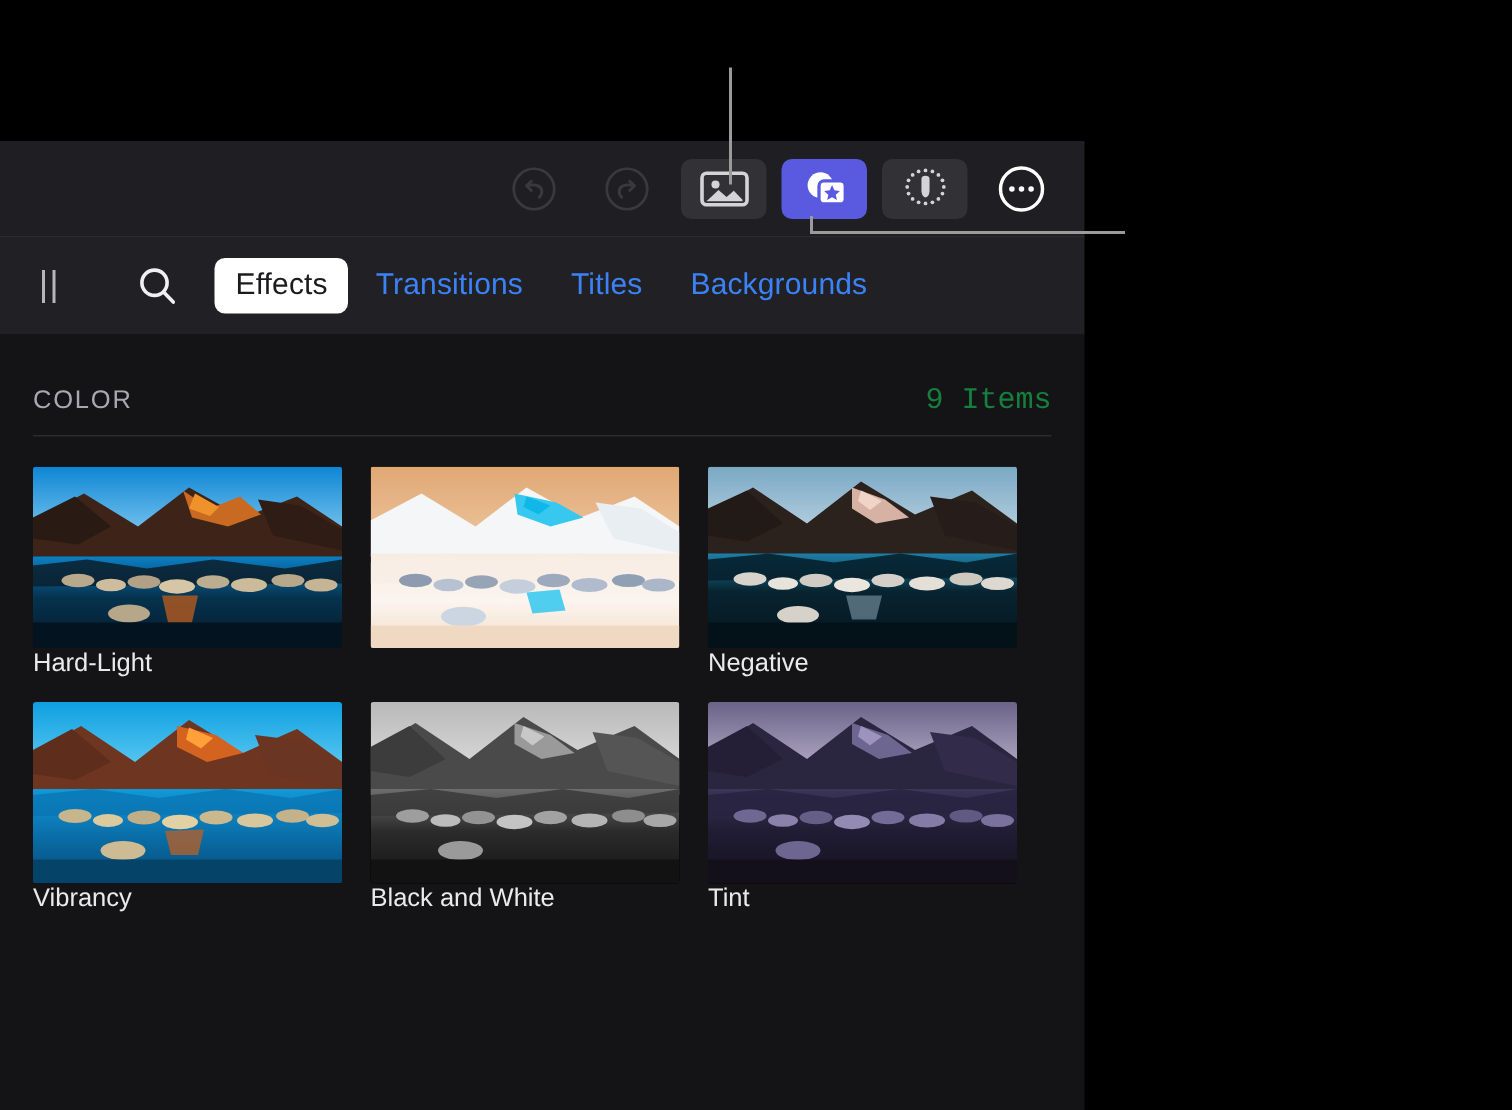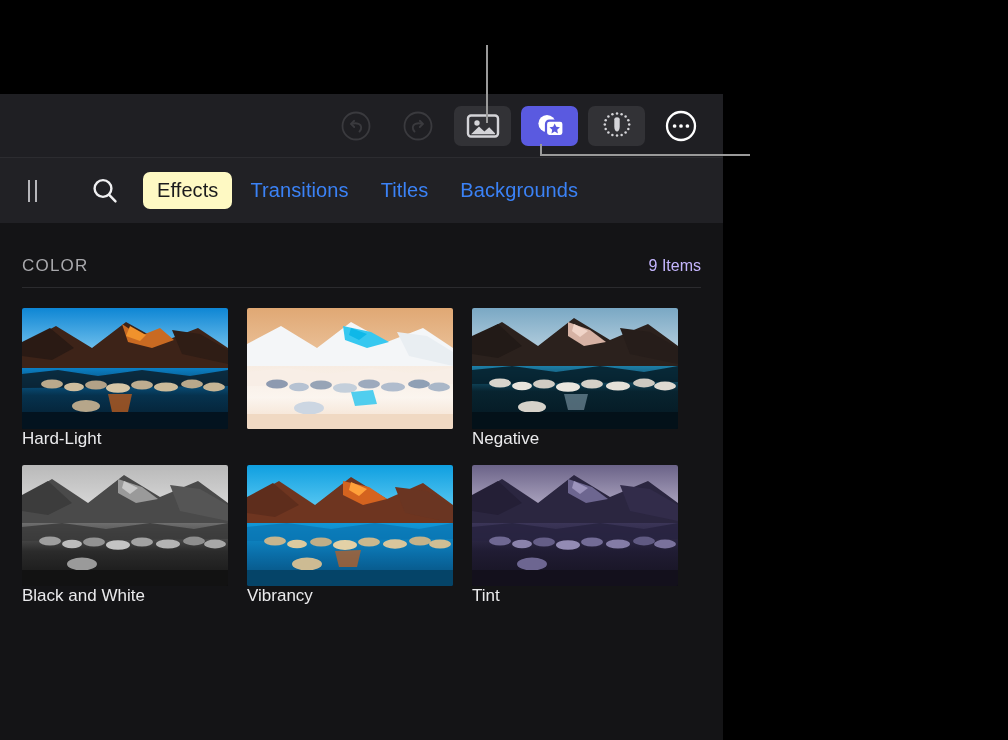"Effects" .tab.selected { background: #fef9c3 -> #ffffff }
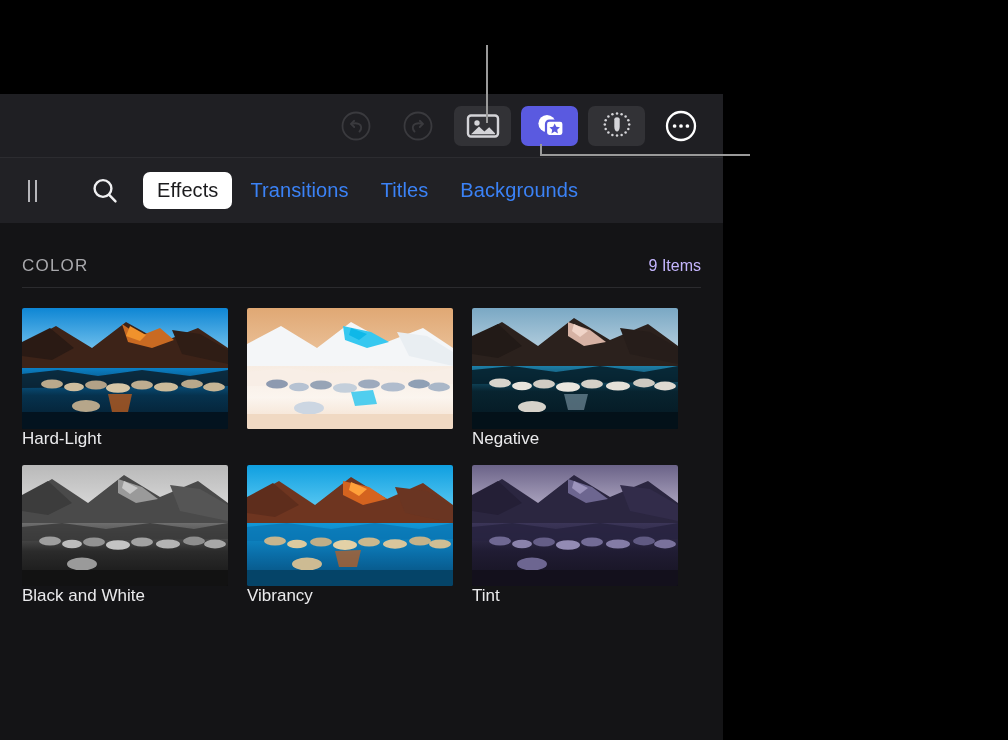"9 Items" #section-count { color: #c4b5fd -> #15803d; font-family: none -> Liberation Mono, monospace; font-size: 16px -> 20px }
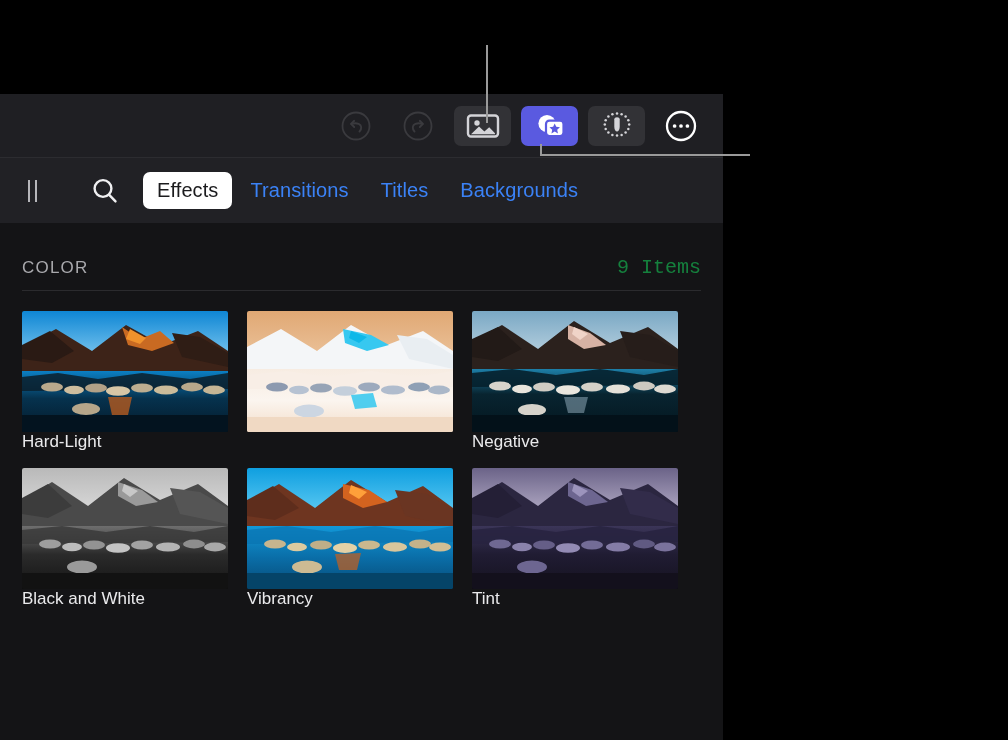"Black and White" div.cell { order: before "Vibrancy" -> after "Vibrancy" }
